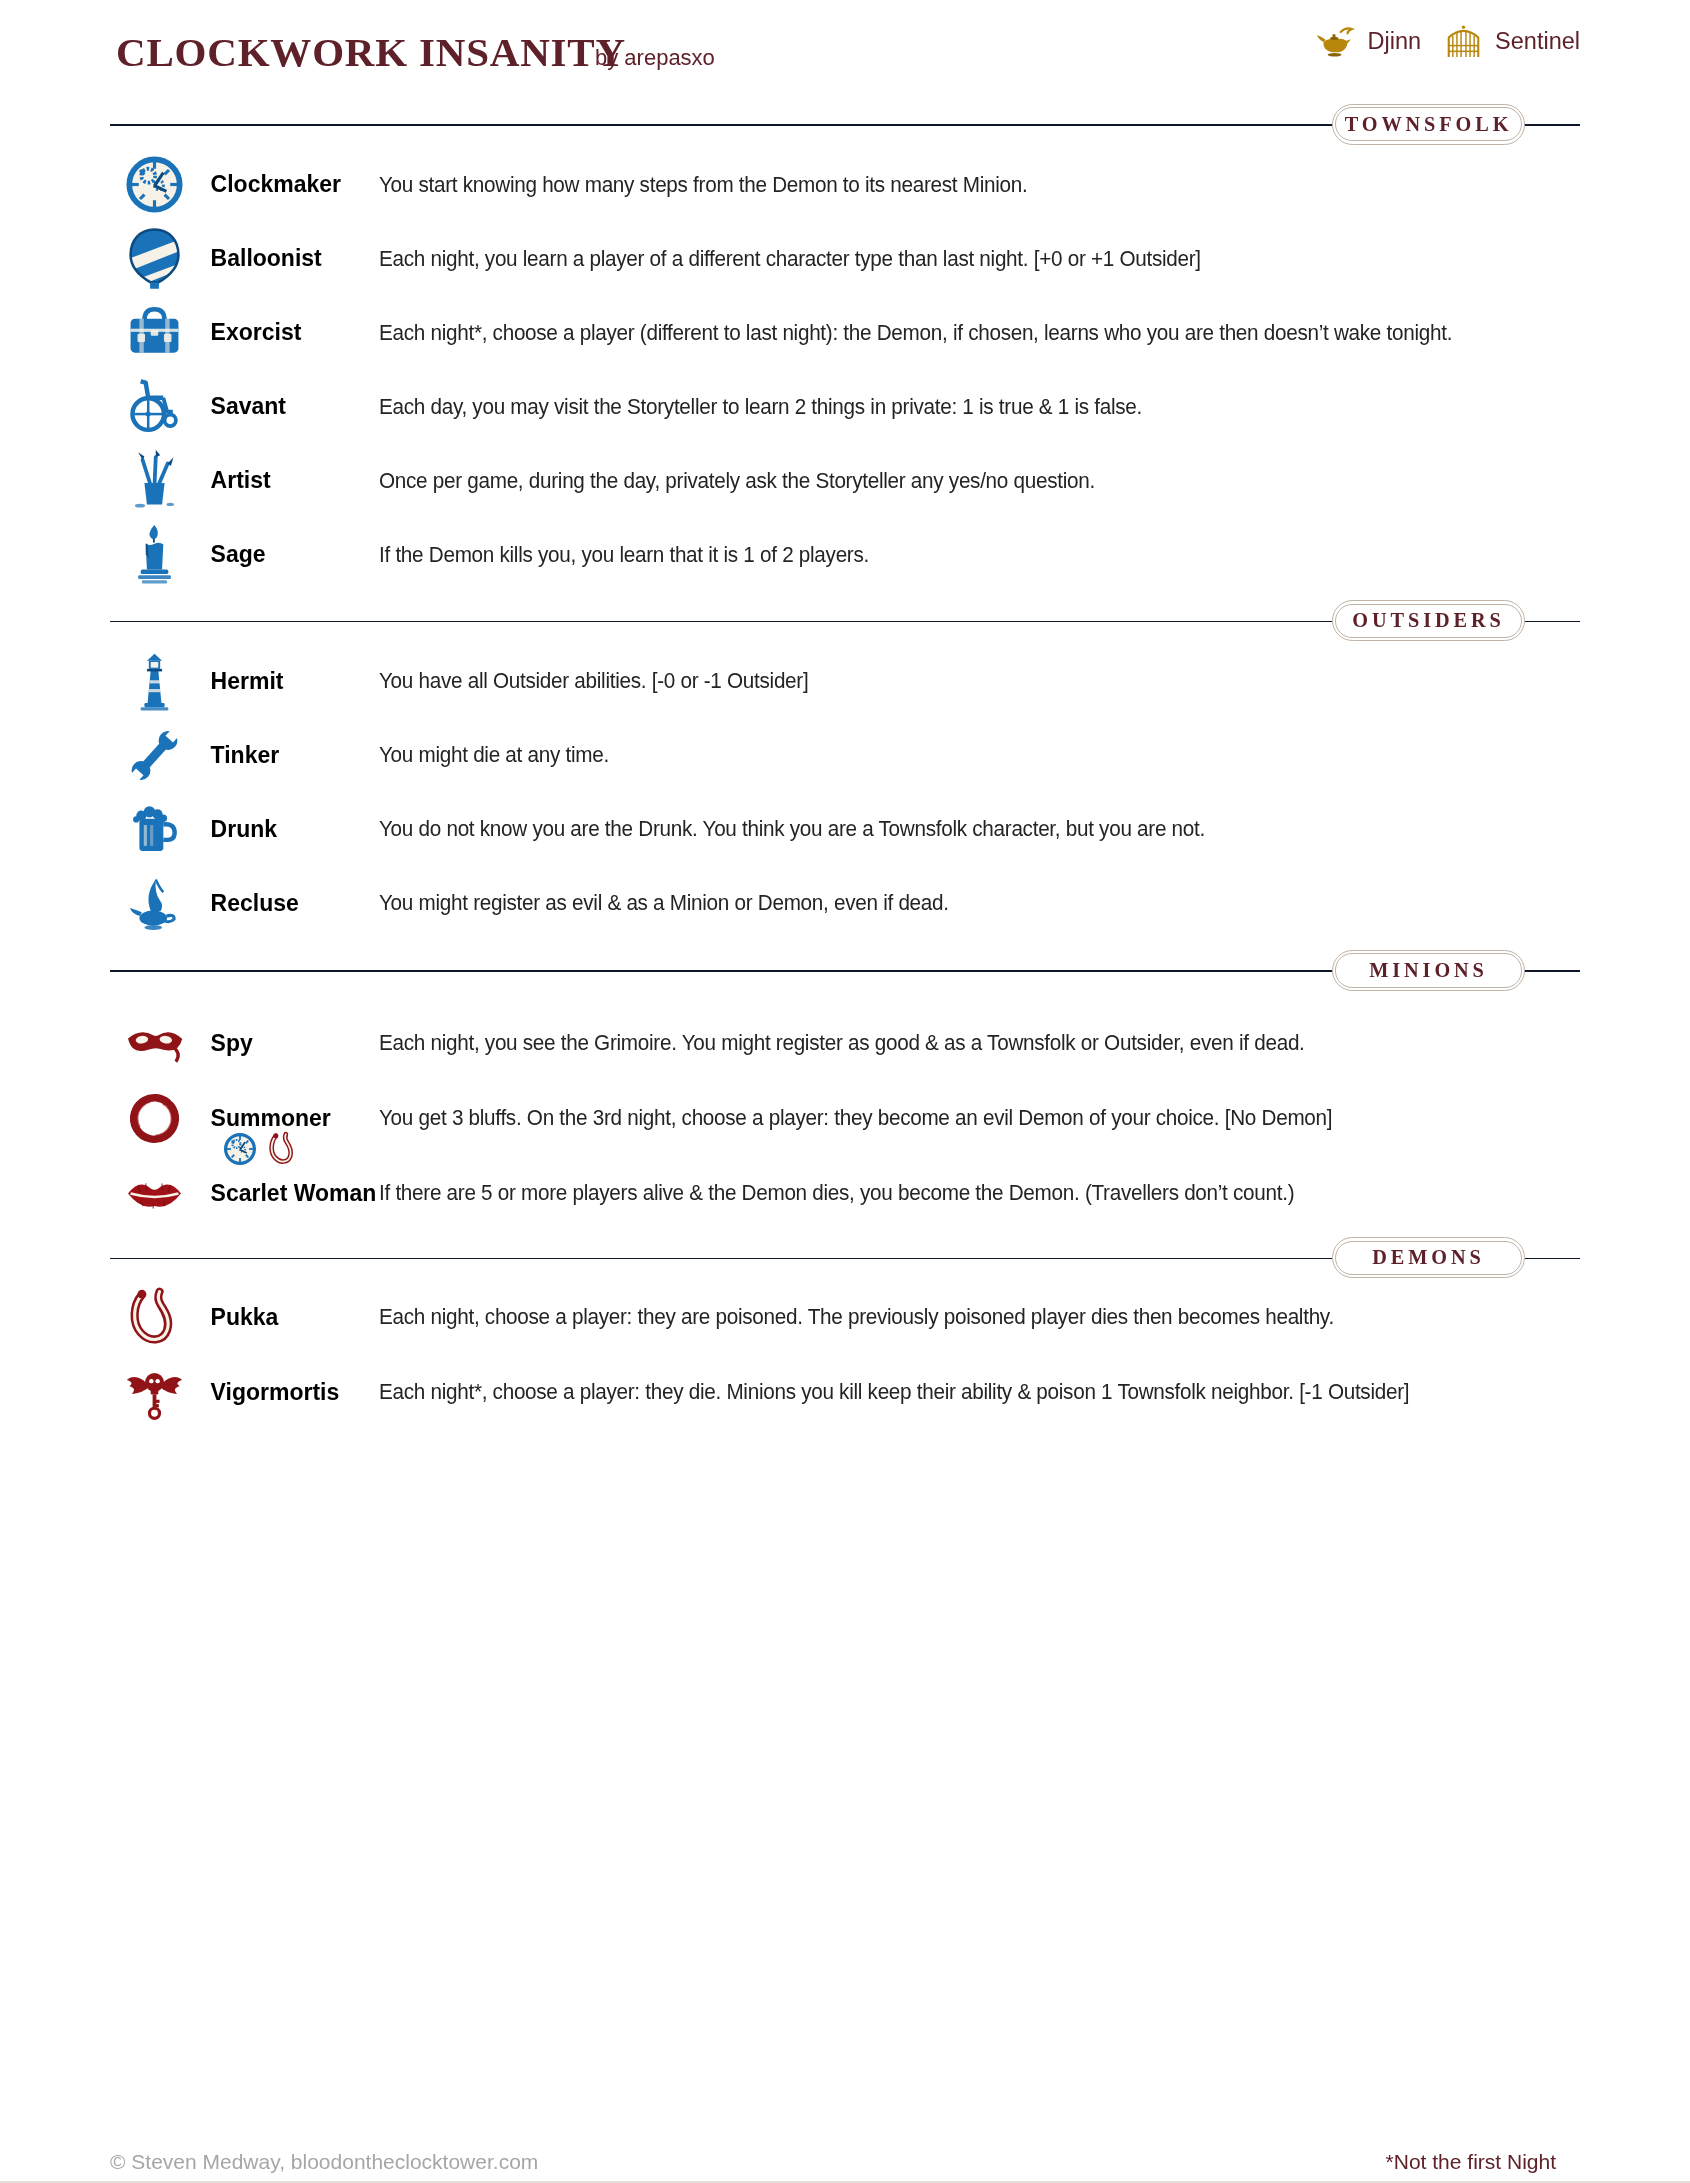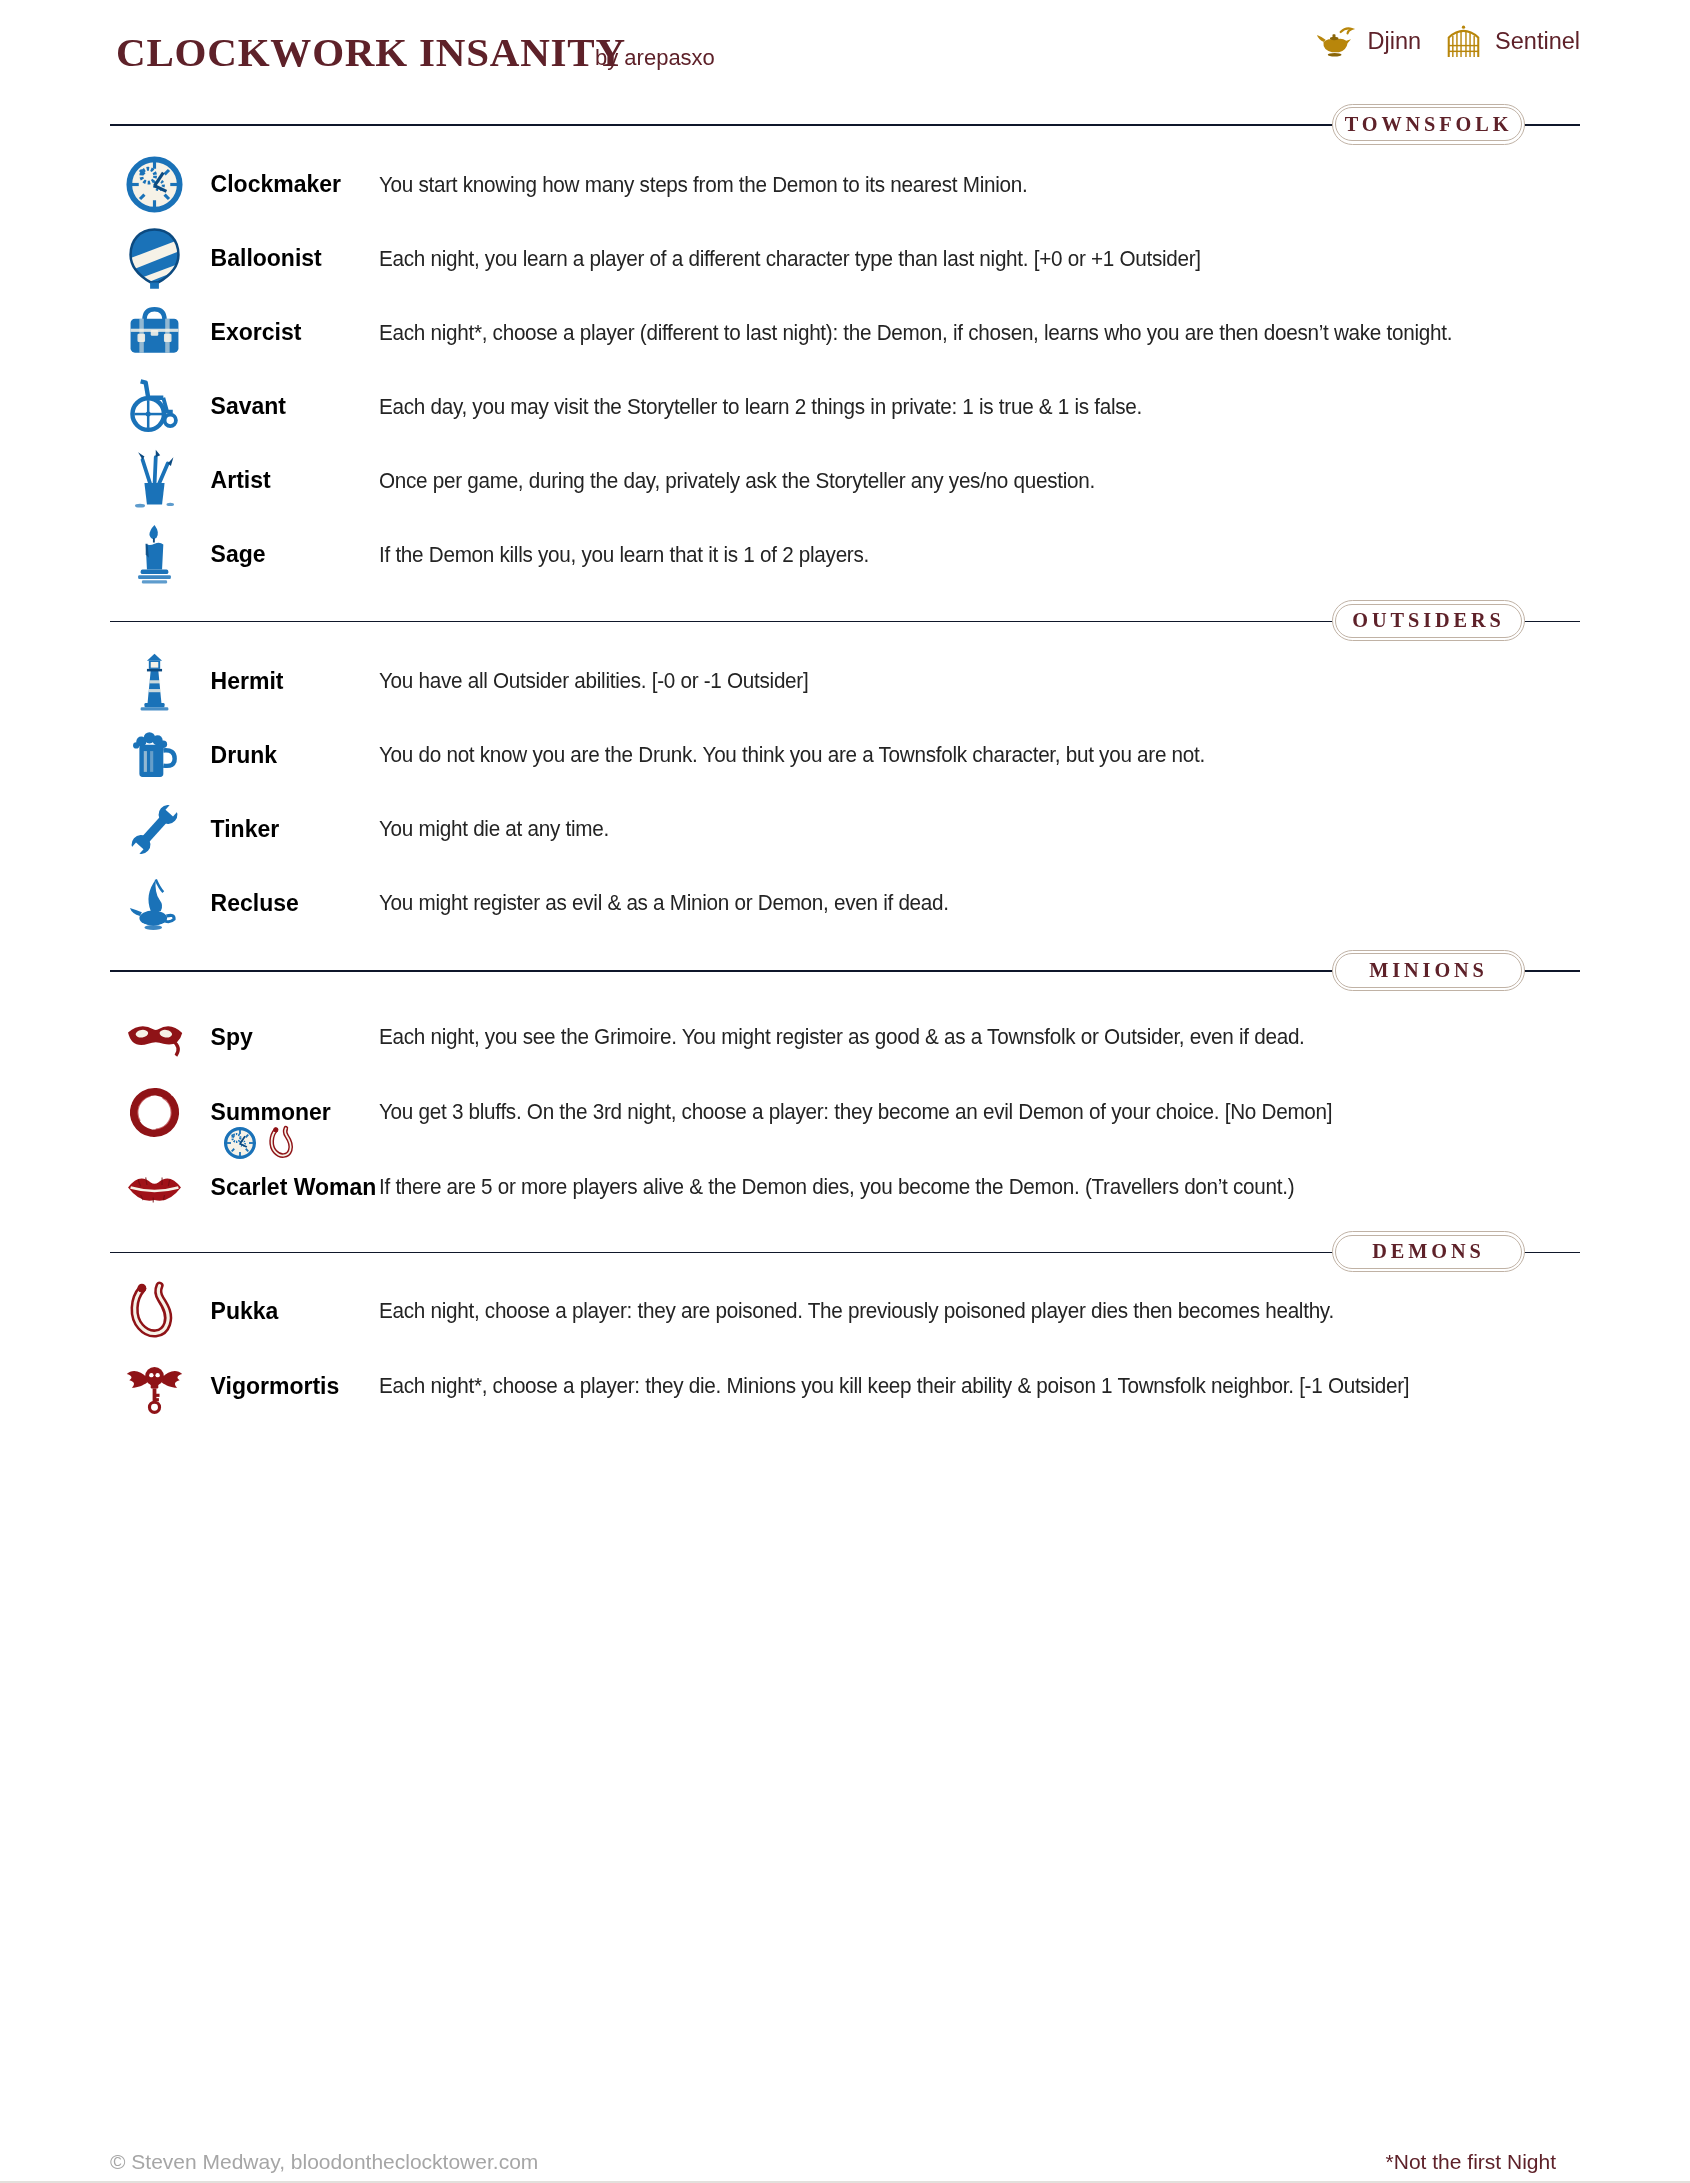"Drunk" div.row { order: before "Tinker" -> after "Tinker" }
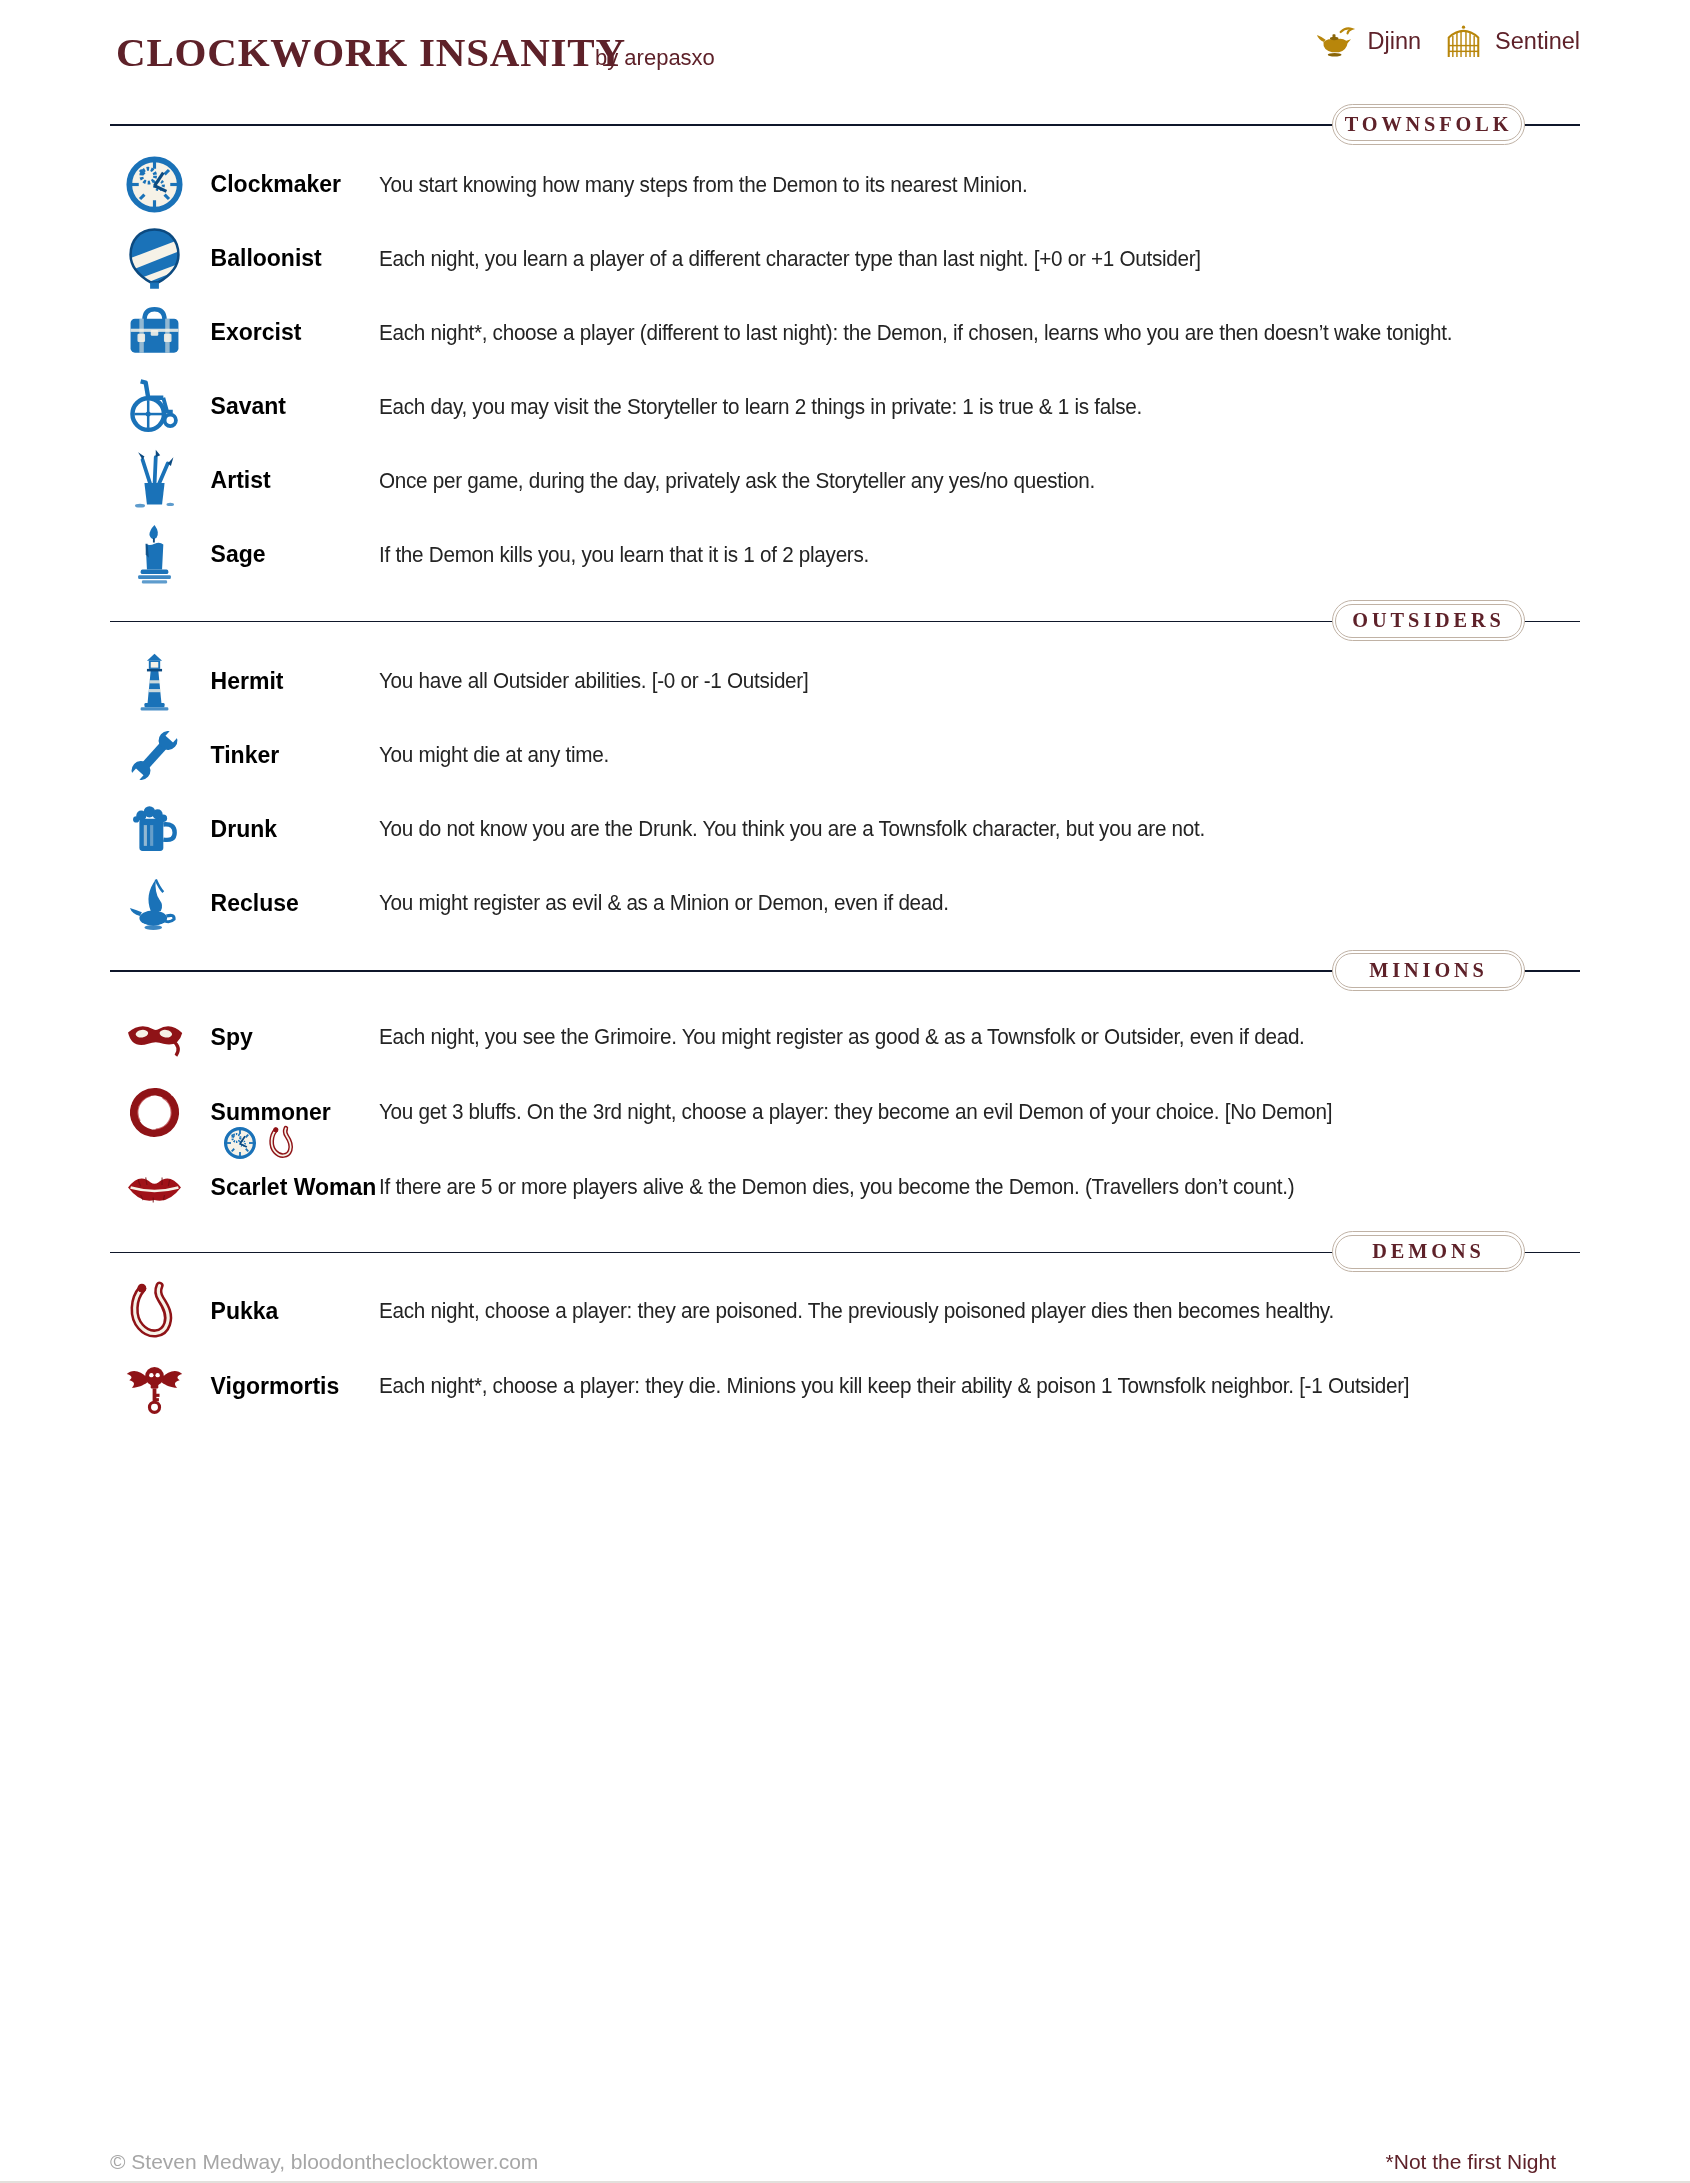"Spy" .rows.sec-2 { margin-top: none -> 22px; padding-top: 28px -> 12px }
